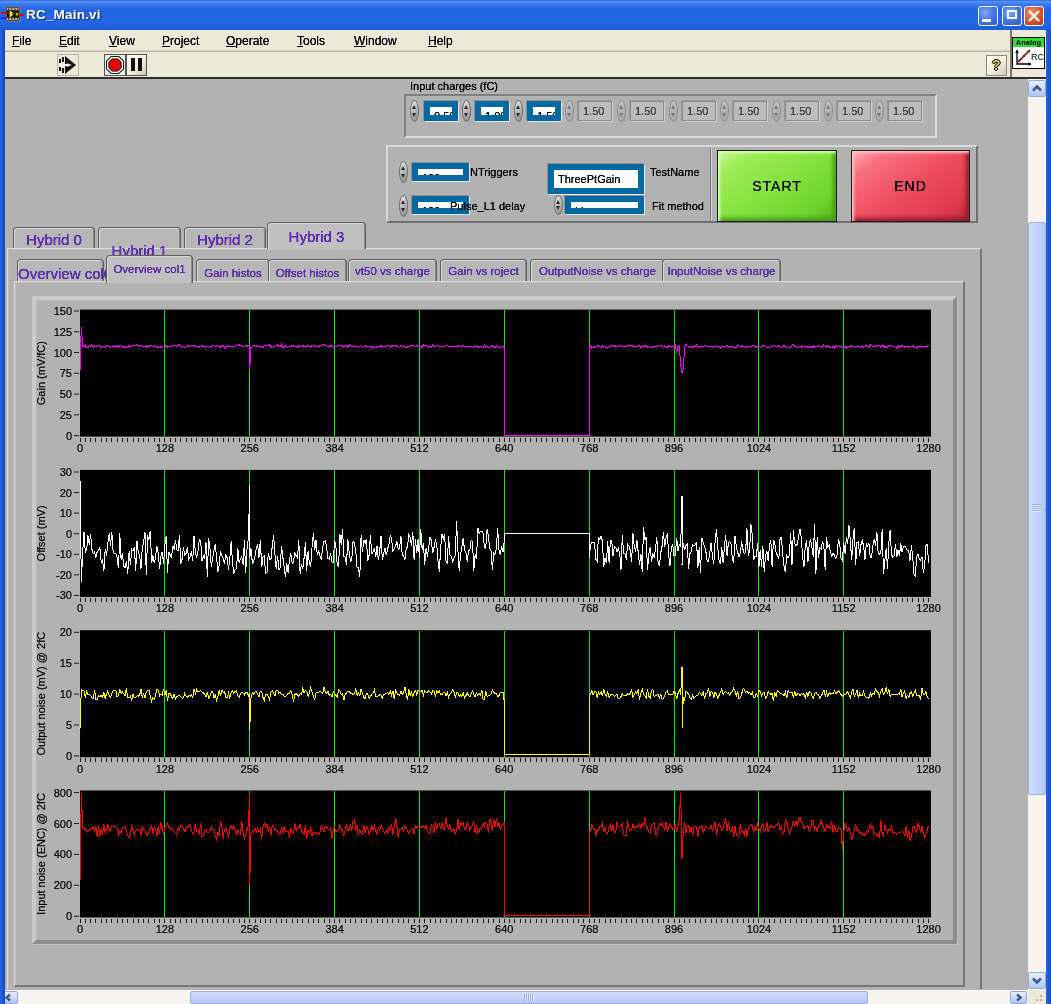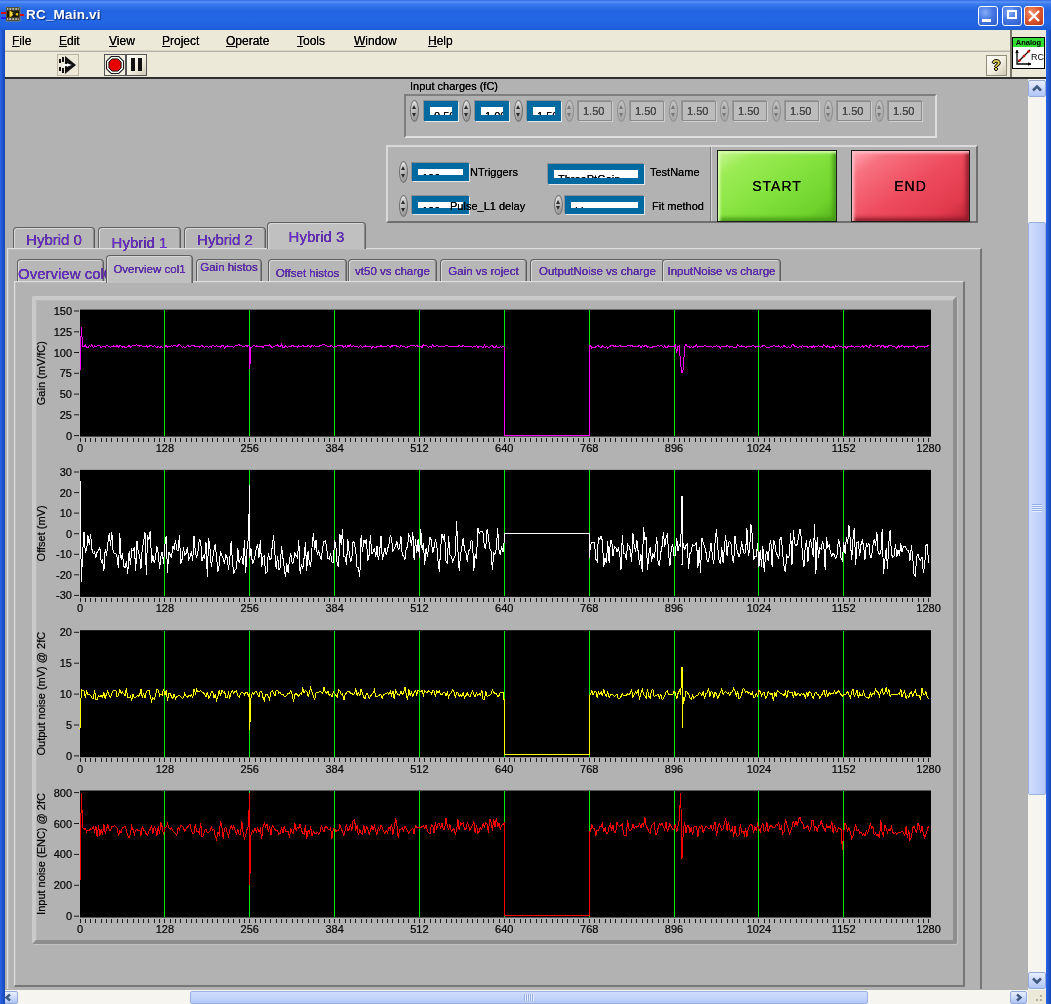"ThreePtGain" div.nbox { height: 20px -> 30px }
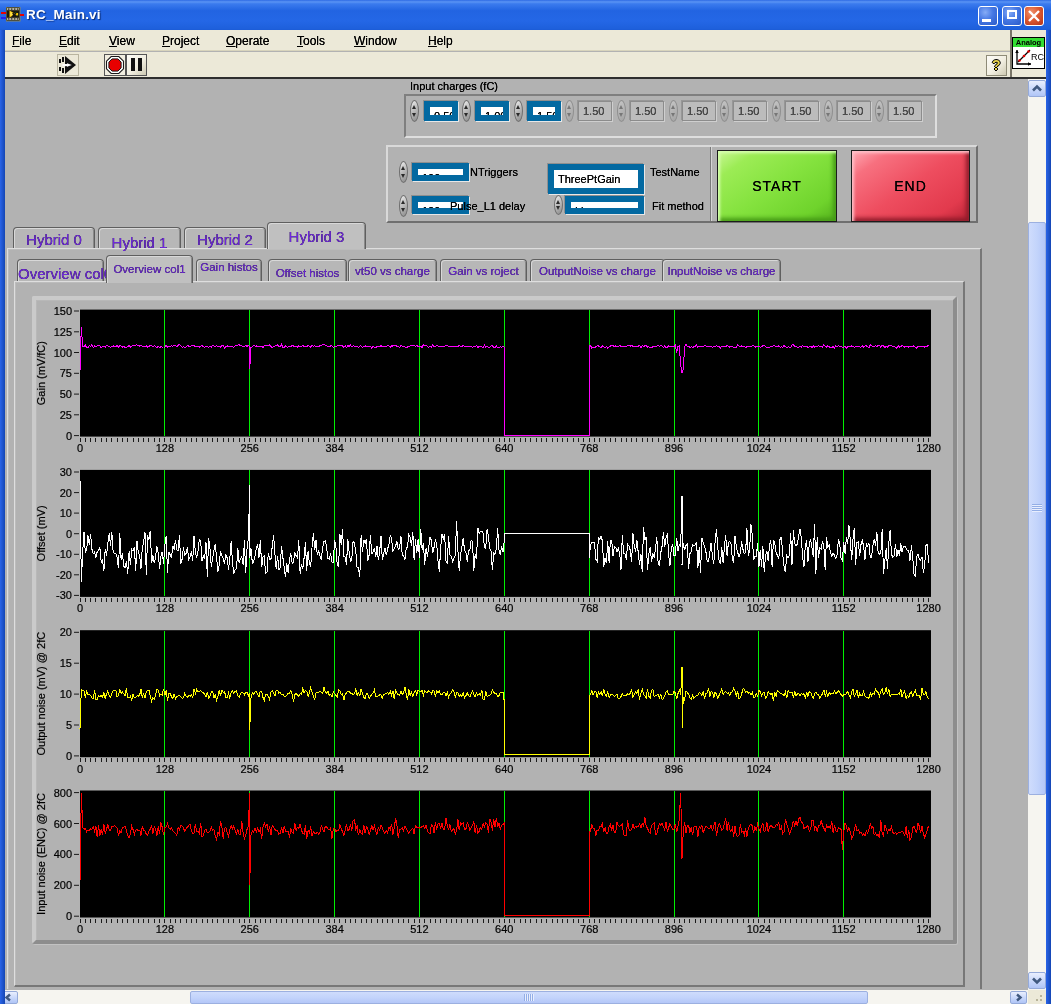"Hybrid 1" div.tab { padding-top: 6px -> 14px }
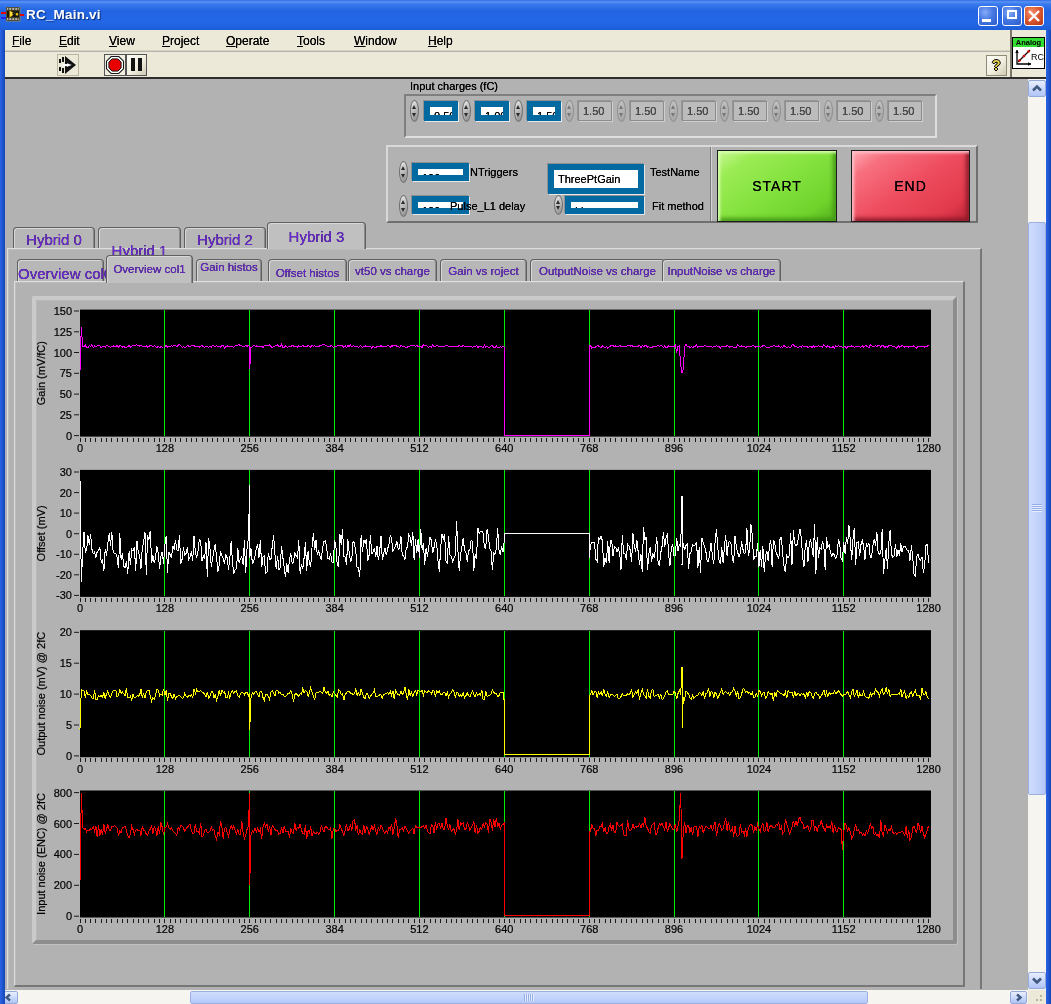"Gain histos" div.tab { padding-top: 1px -> 7px; width: 66px -> 74px }
